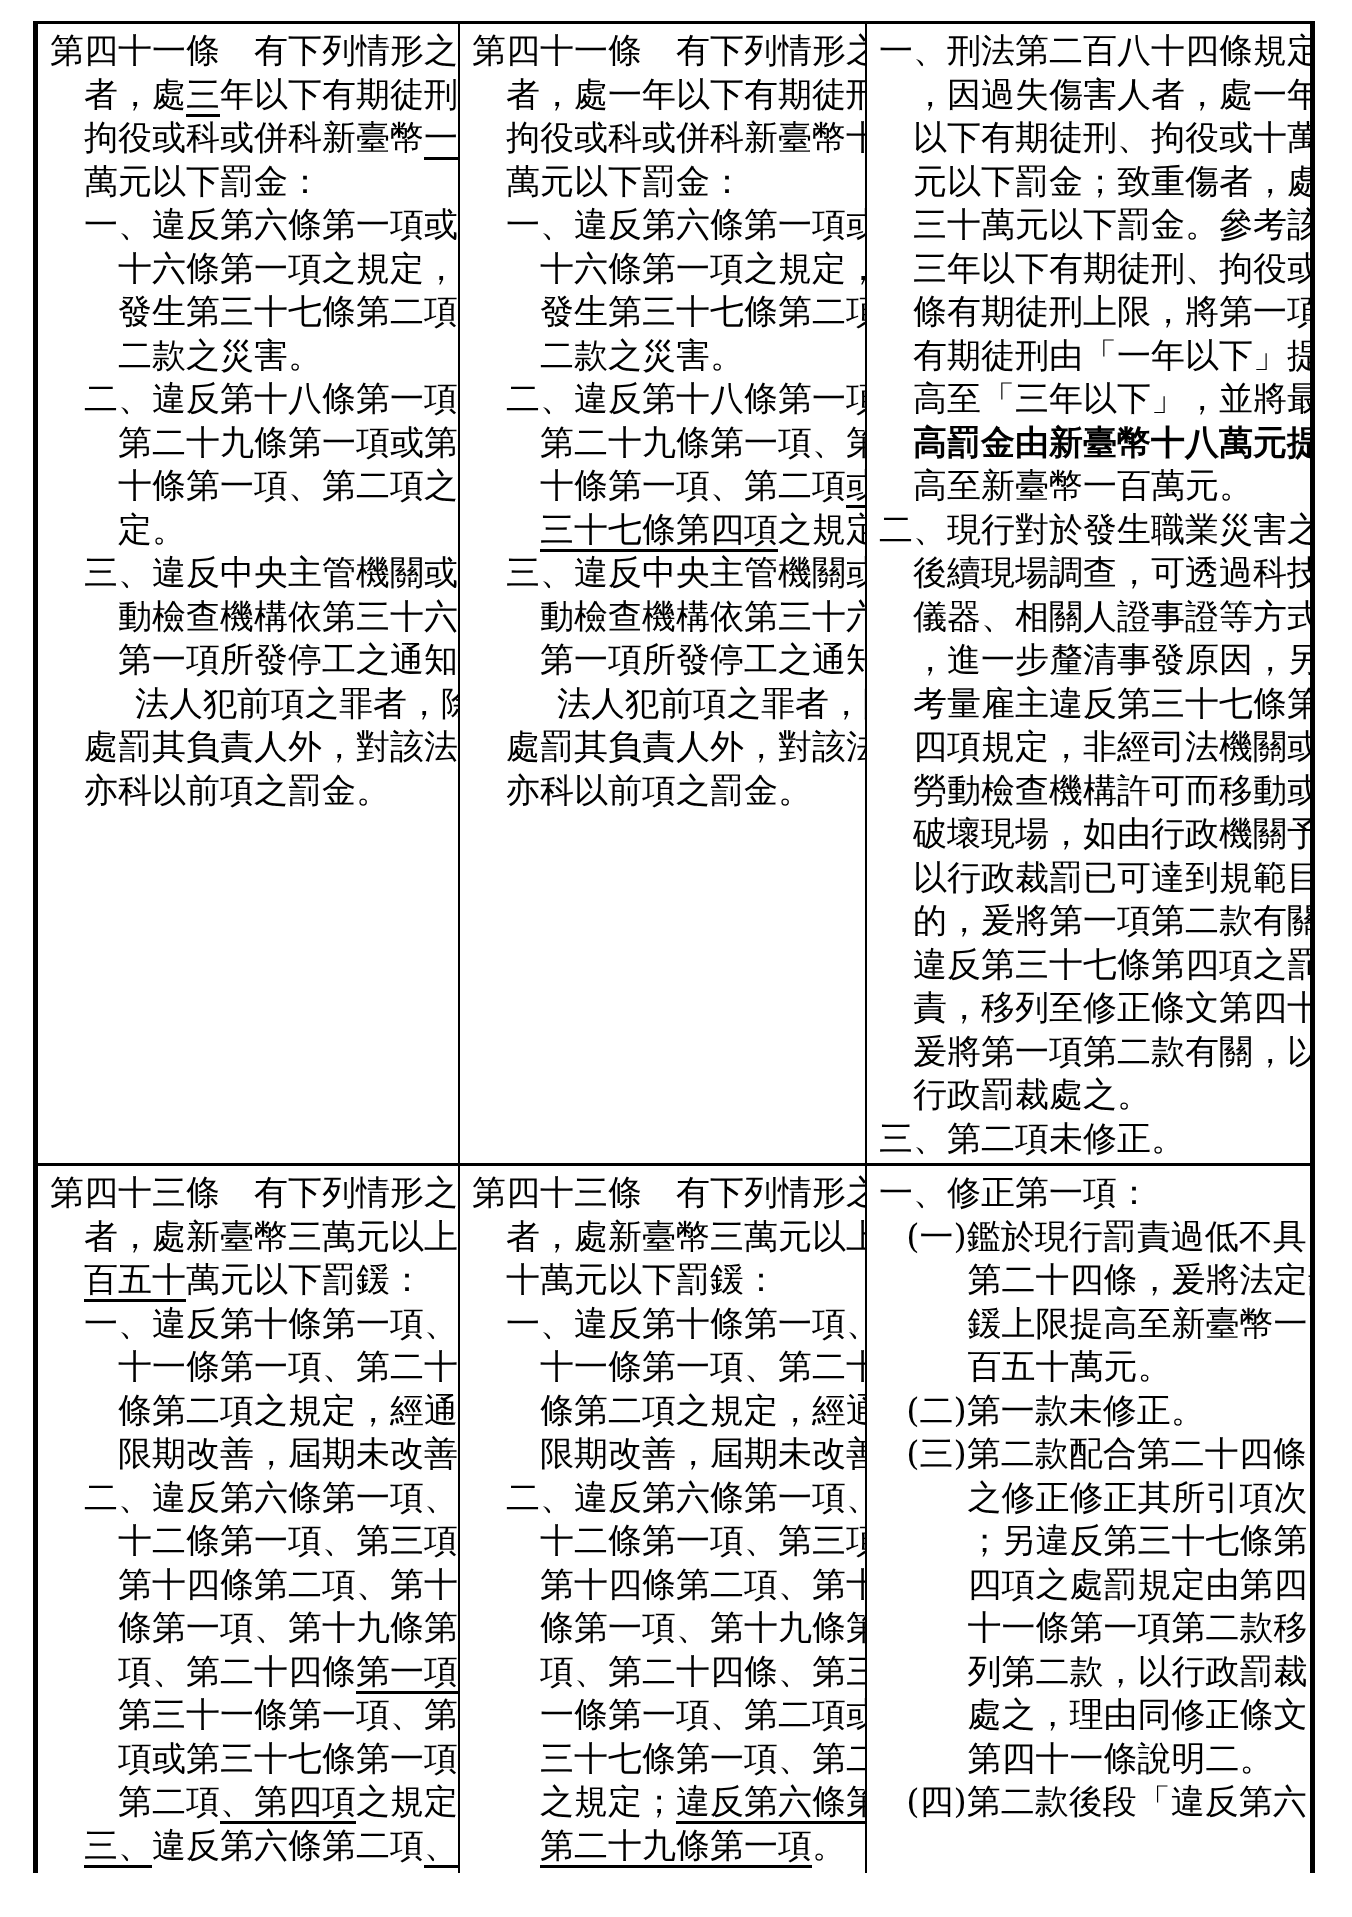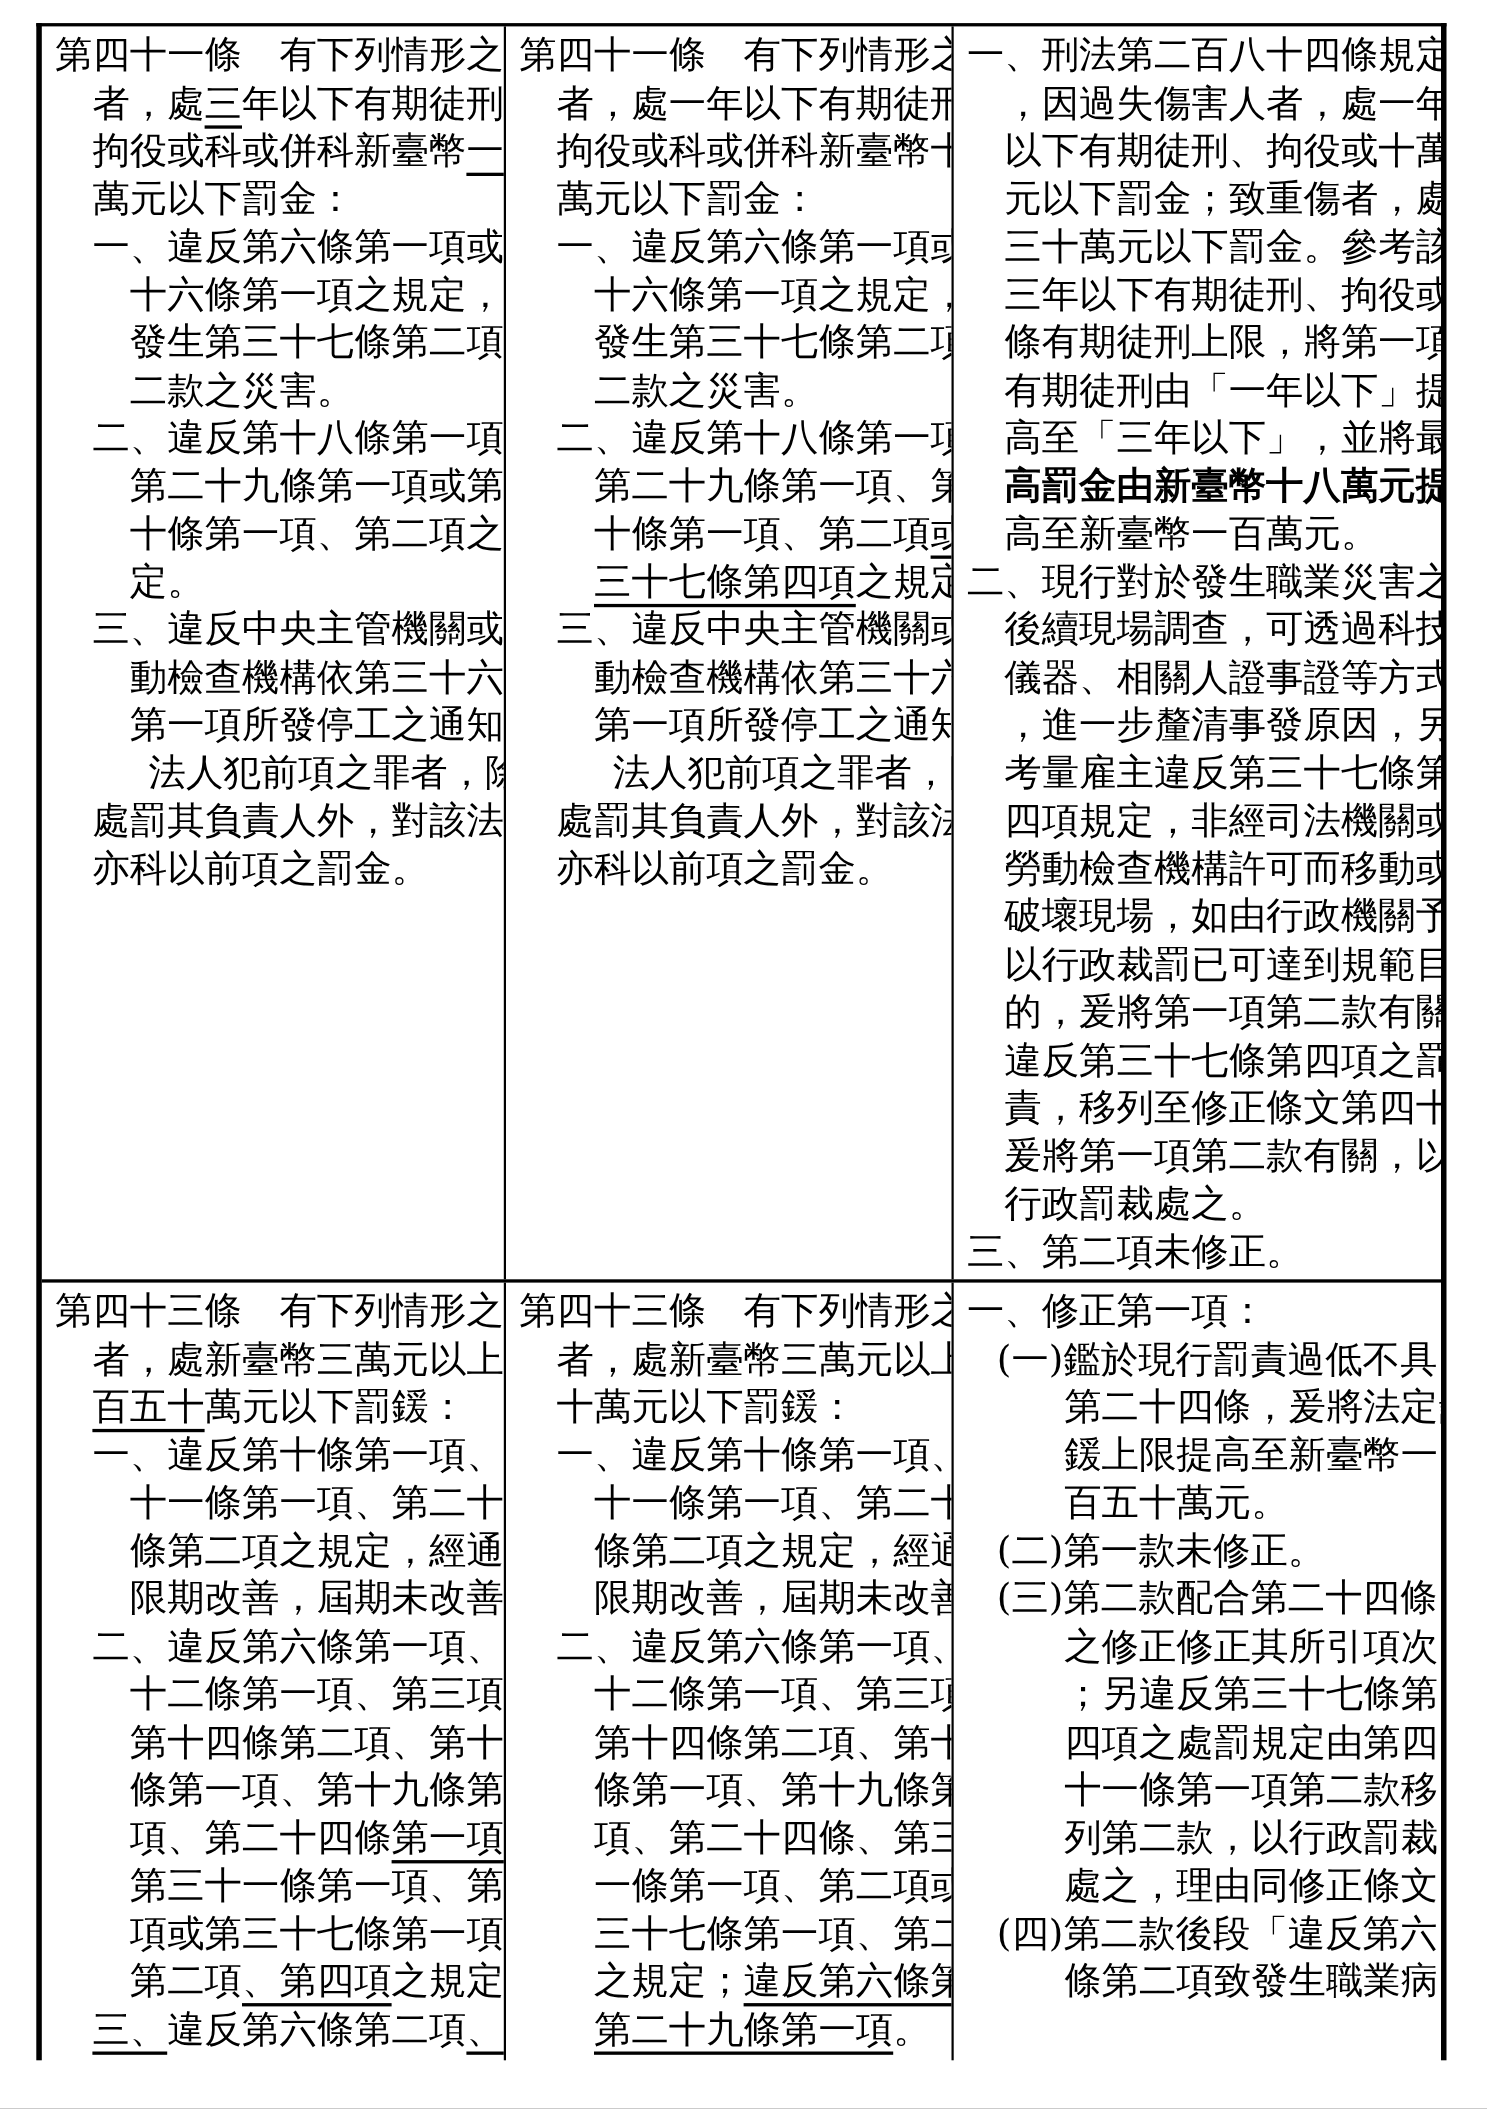"第四十一條說明二。" div.txt-line { html: none -> <div><span>第四十一條說明二。</span></div> }
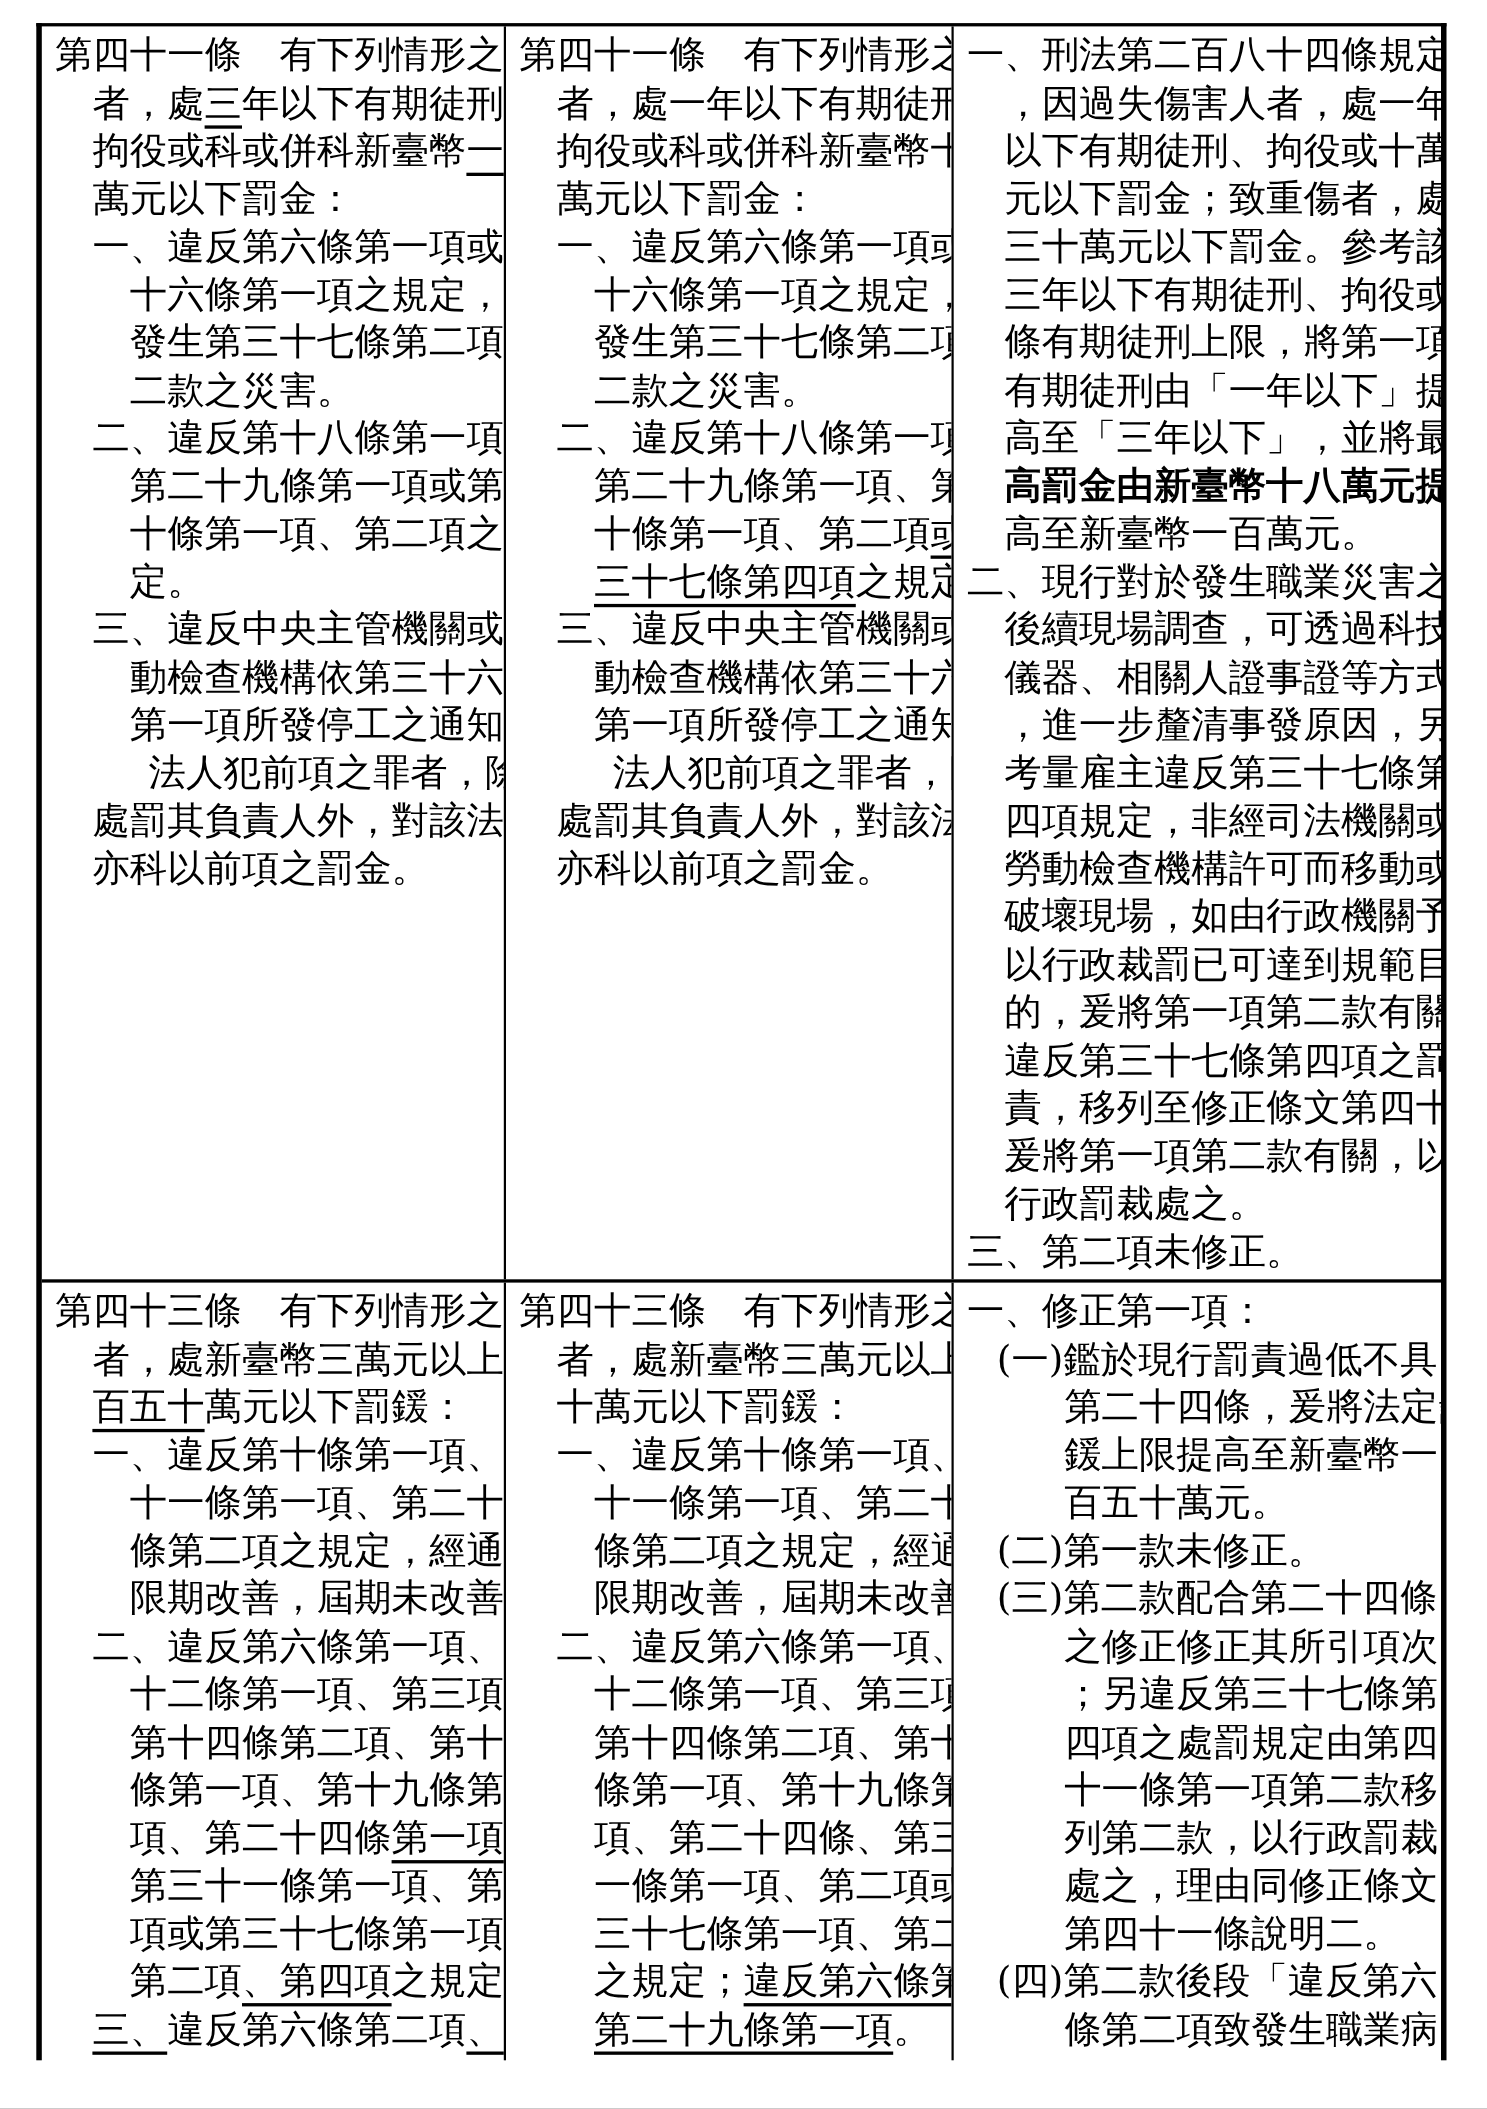"條第二項致發生職業病" div.txt-line { html: <div><span>條第二項致發生職業病</span></div> -> none }
